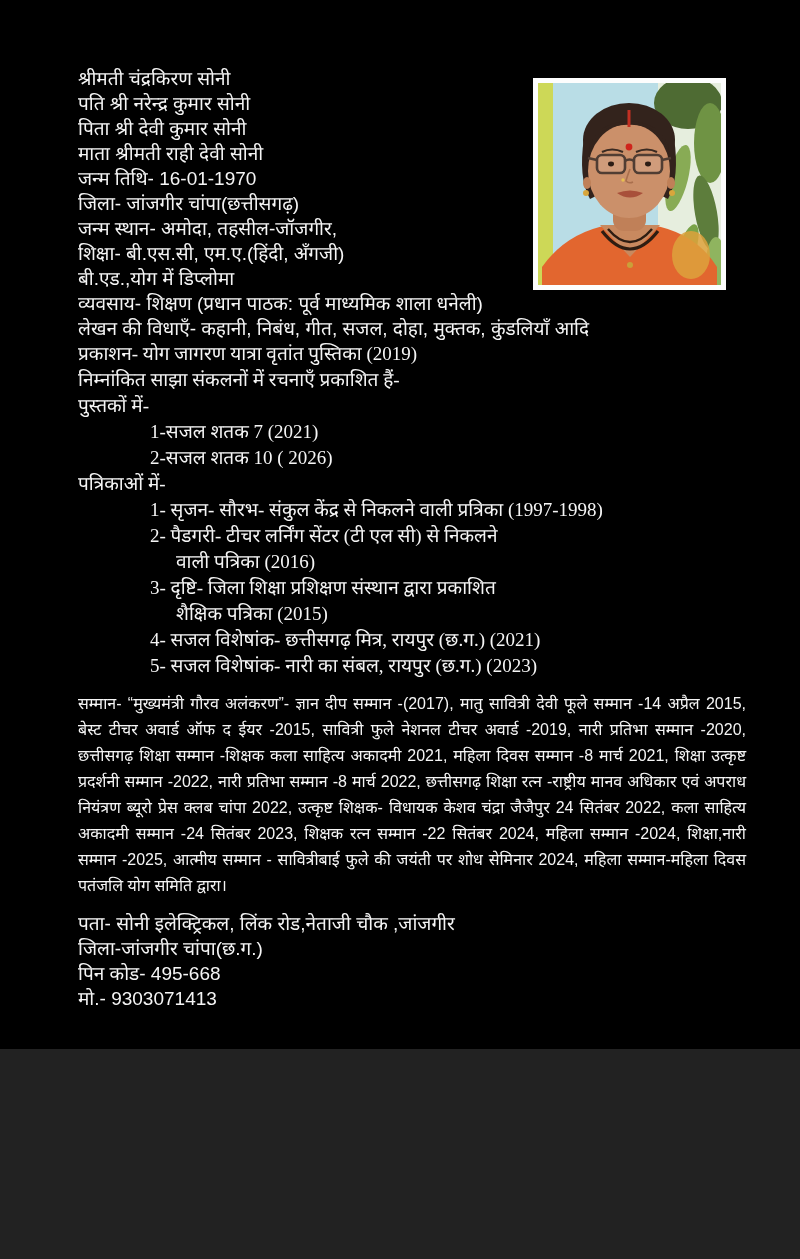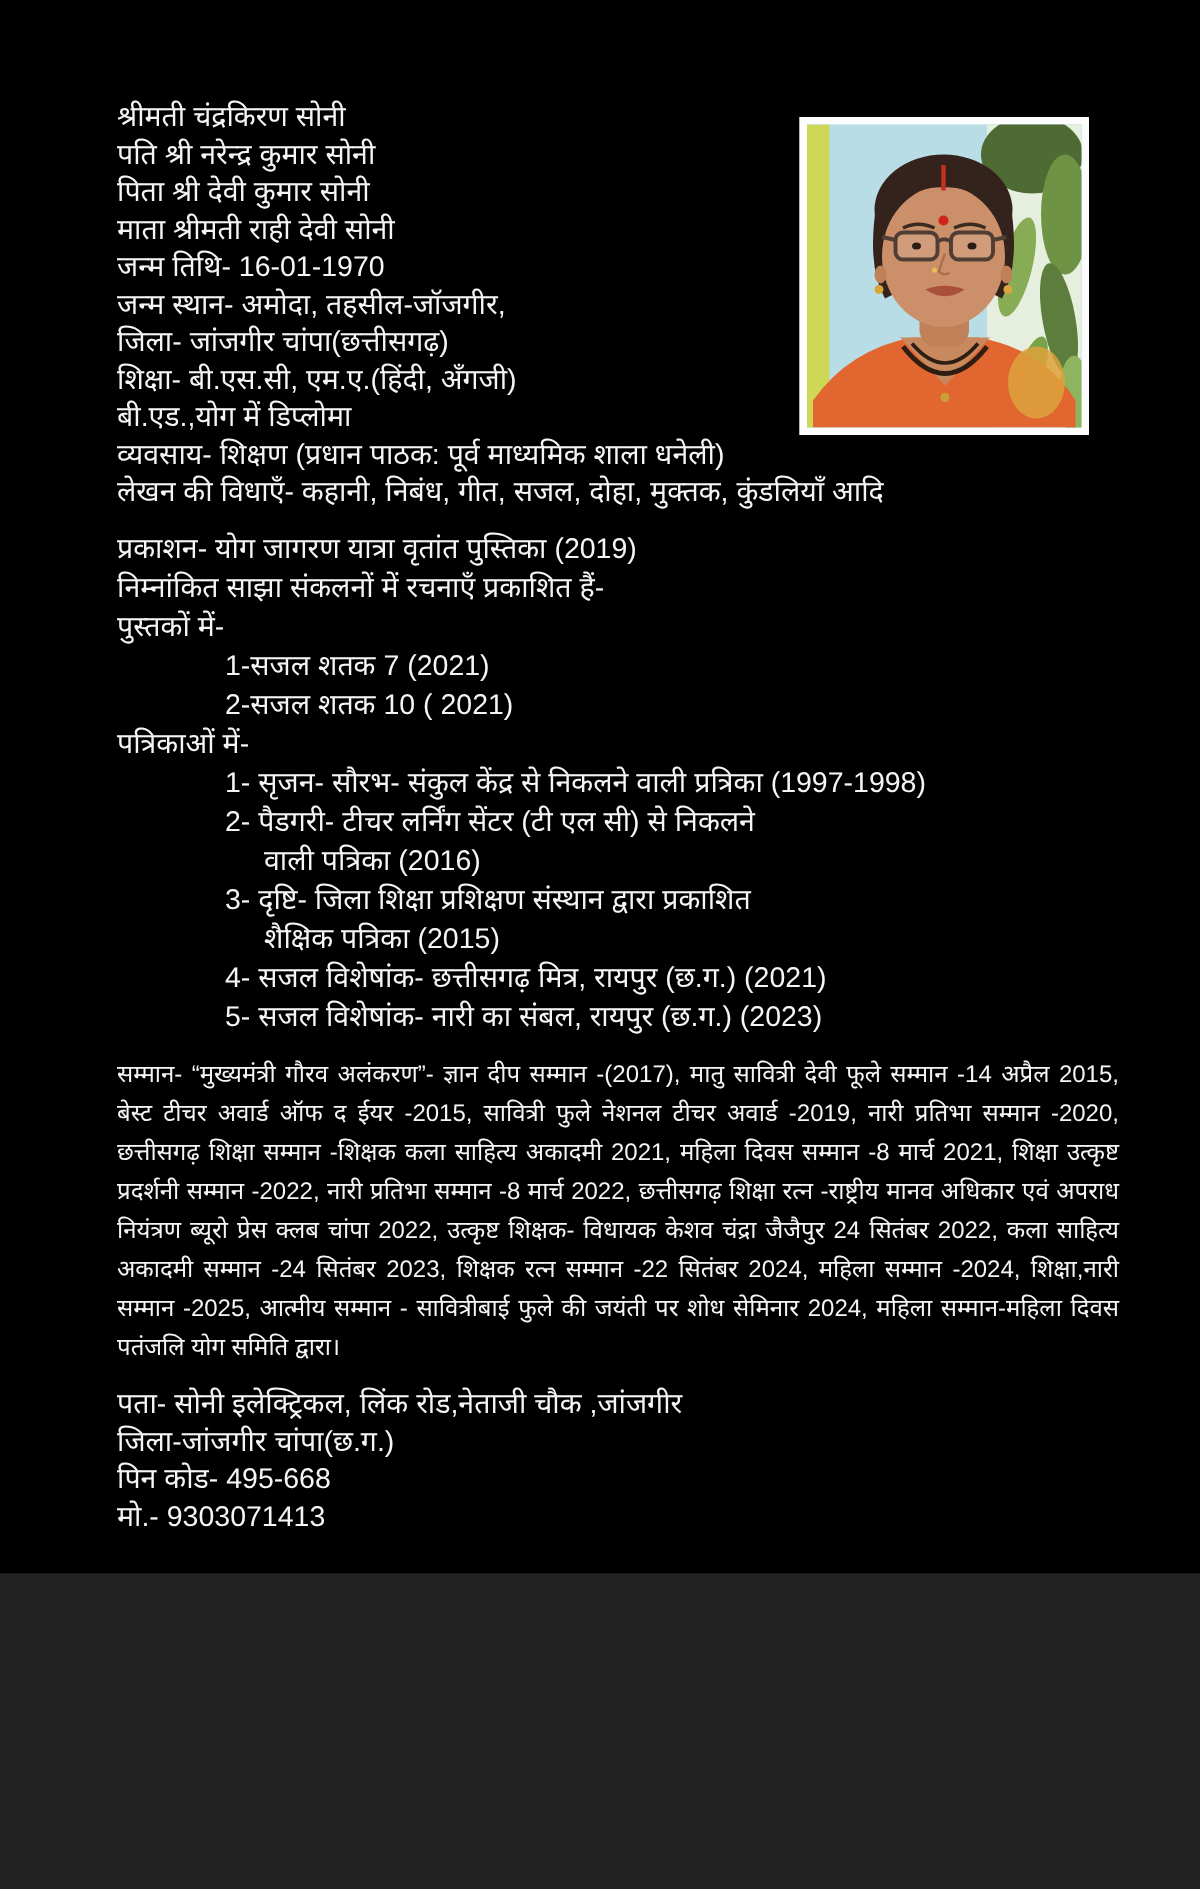"जन्म स्थान- अमोदा, तहसील-जॉजगीर," div.bio-line { order: before "जिला- जांजगीर चांपा(छत्तीसगढ़)" -> after "जिला- जांजगीर चांपा(छत्तीसगढ़)" }
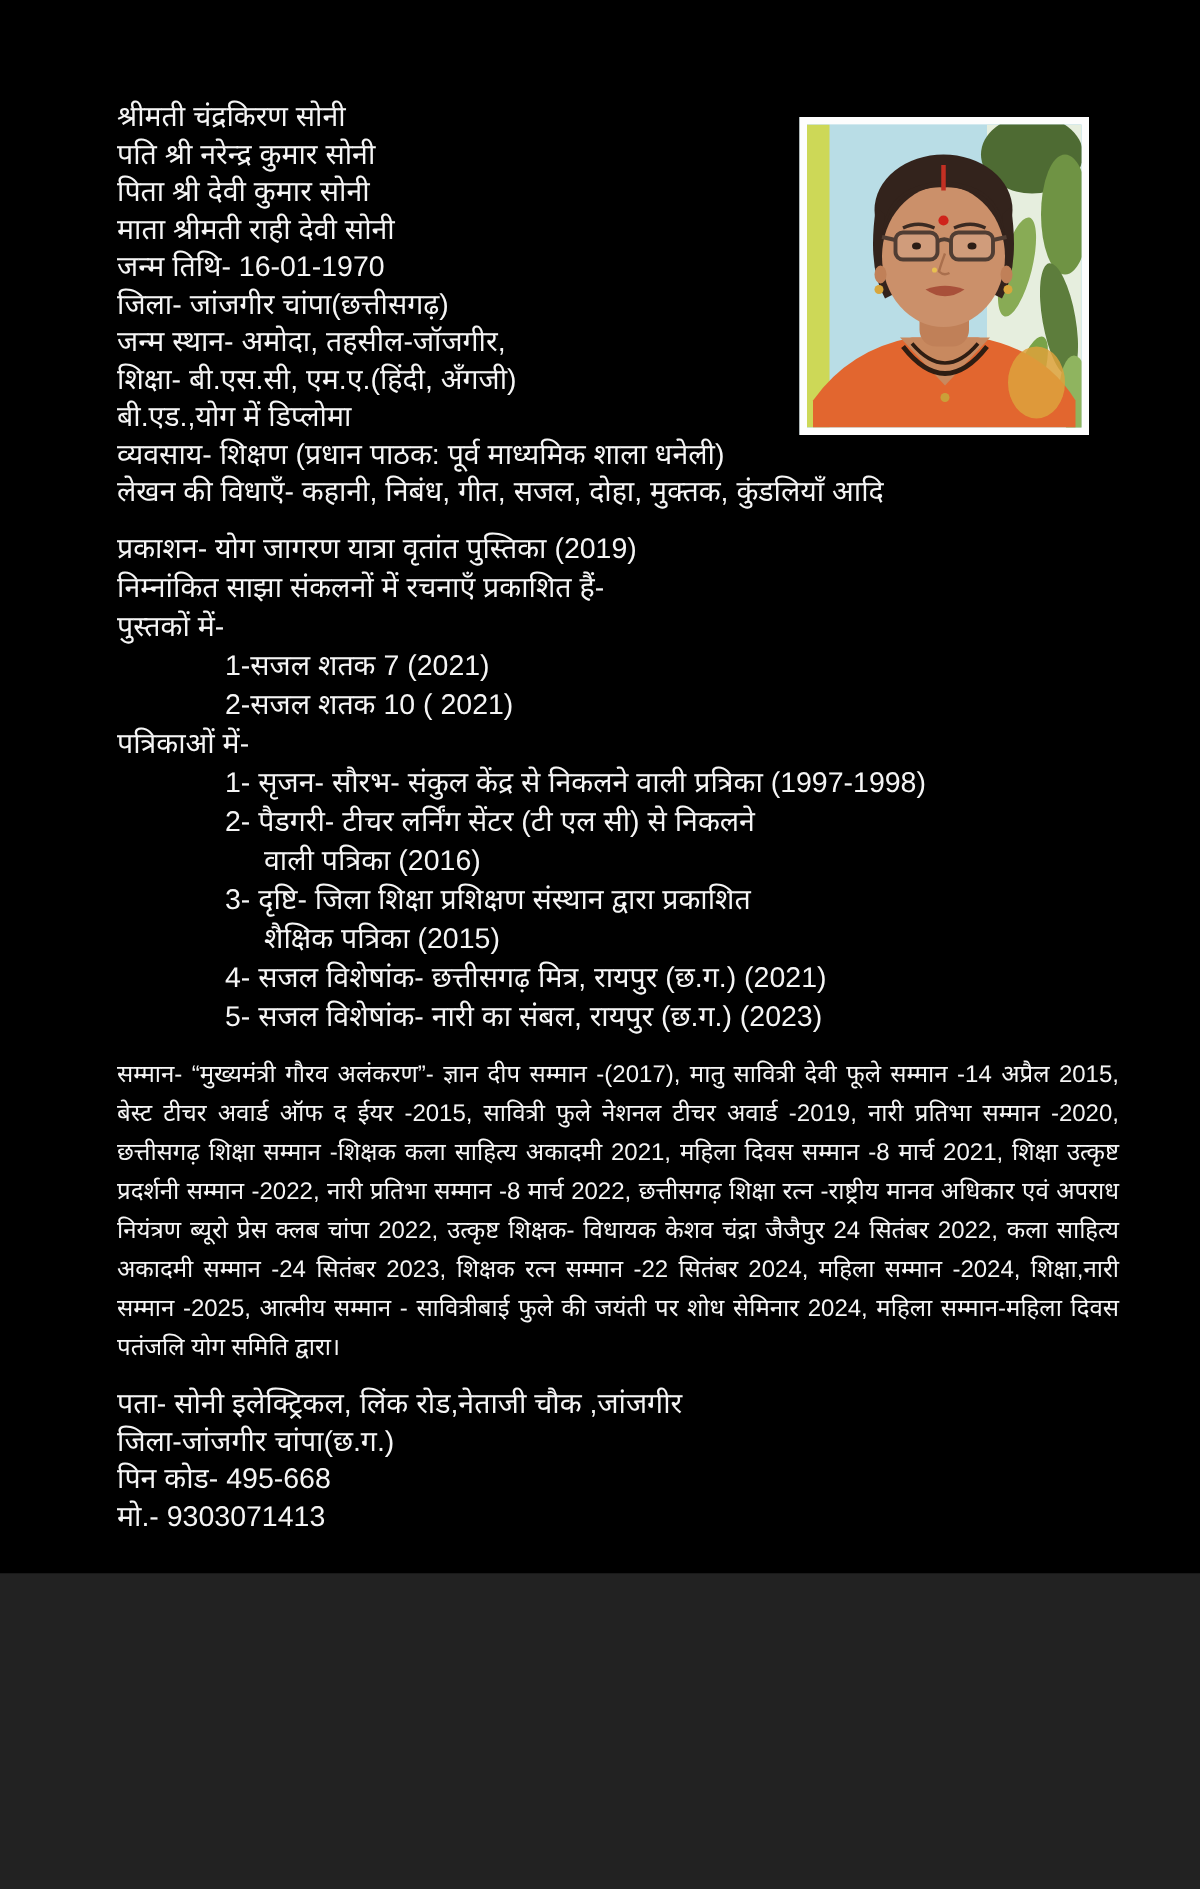"प्रकाशन- योग जागरण यात्रा वृतांत" .pub-block { font-family: none -> Liberation Serif, serif; margin-top: 13px -> none }
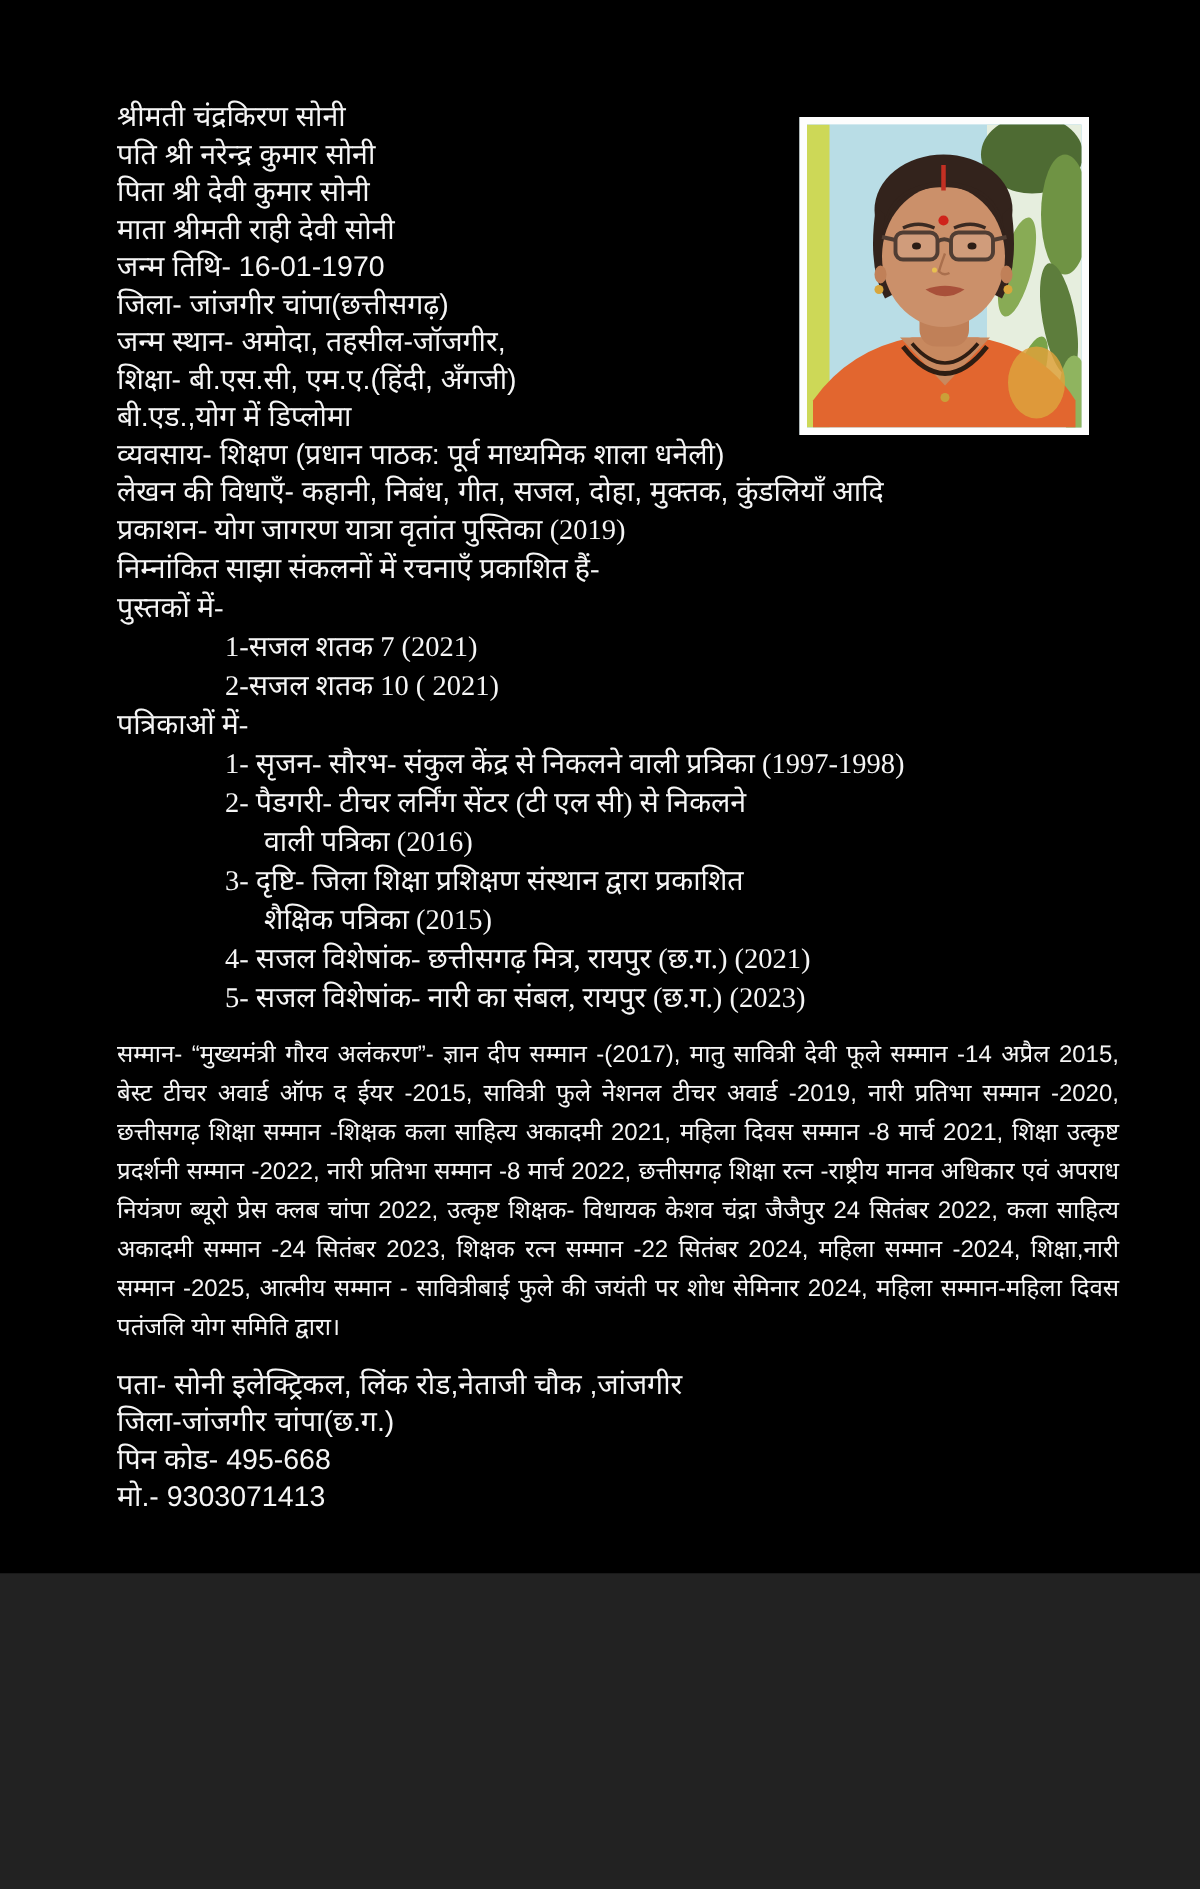"2-सजल शतक 10 ( 2021)" div.list-line { text: 2021 -> 2026 }
